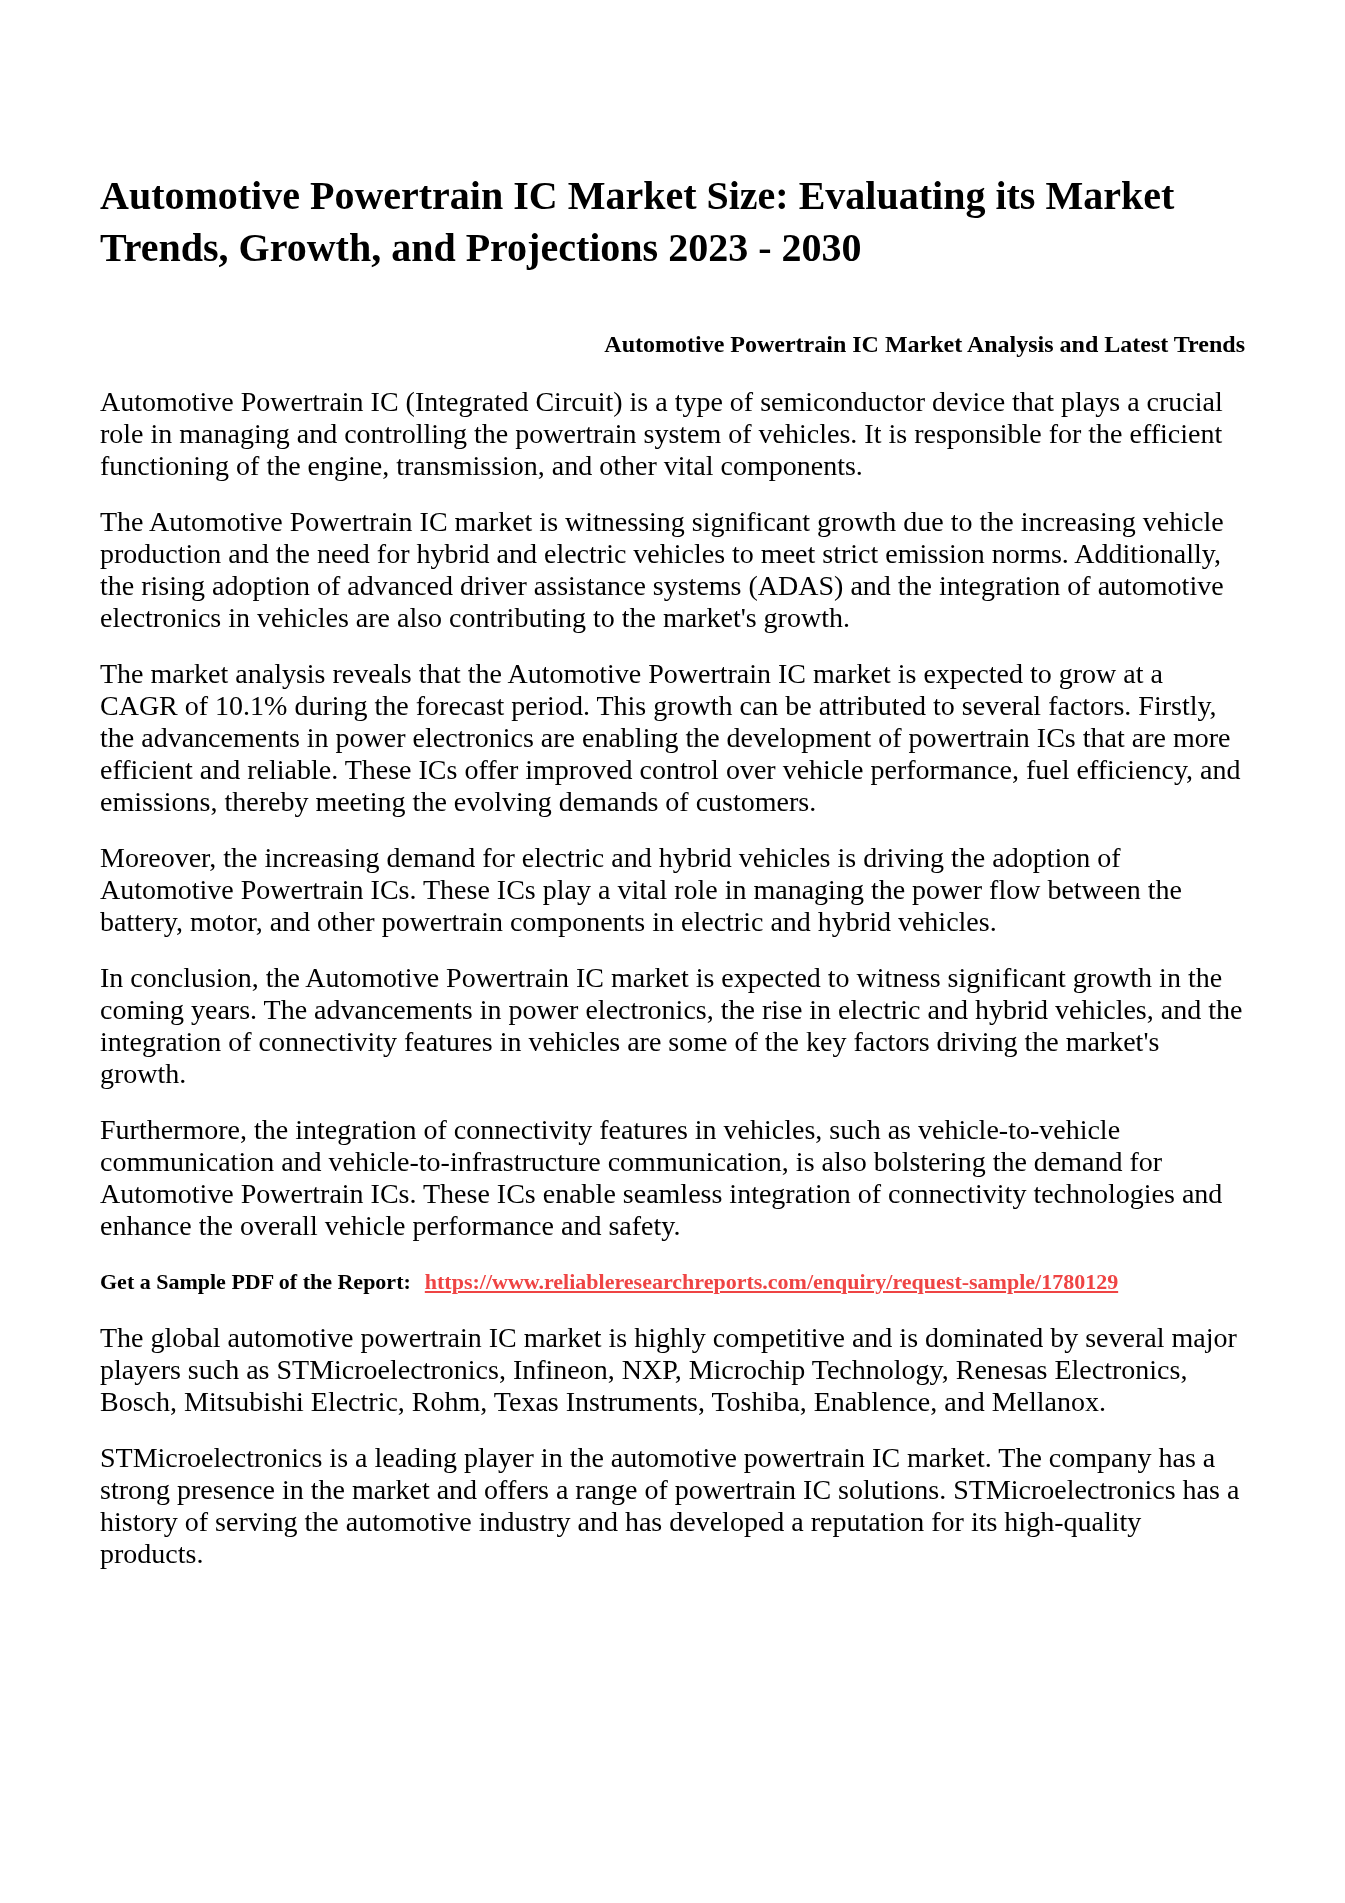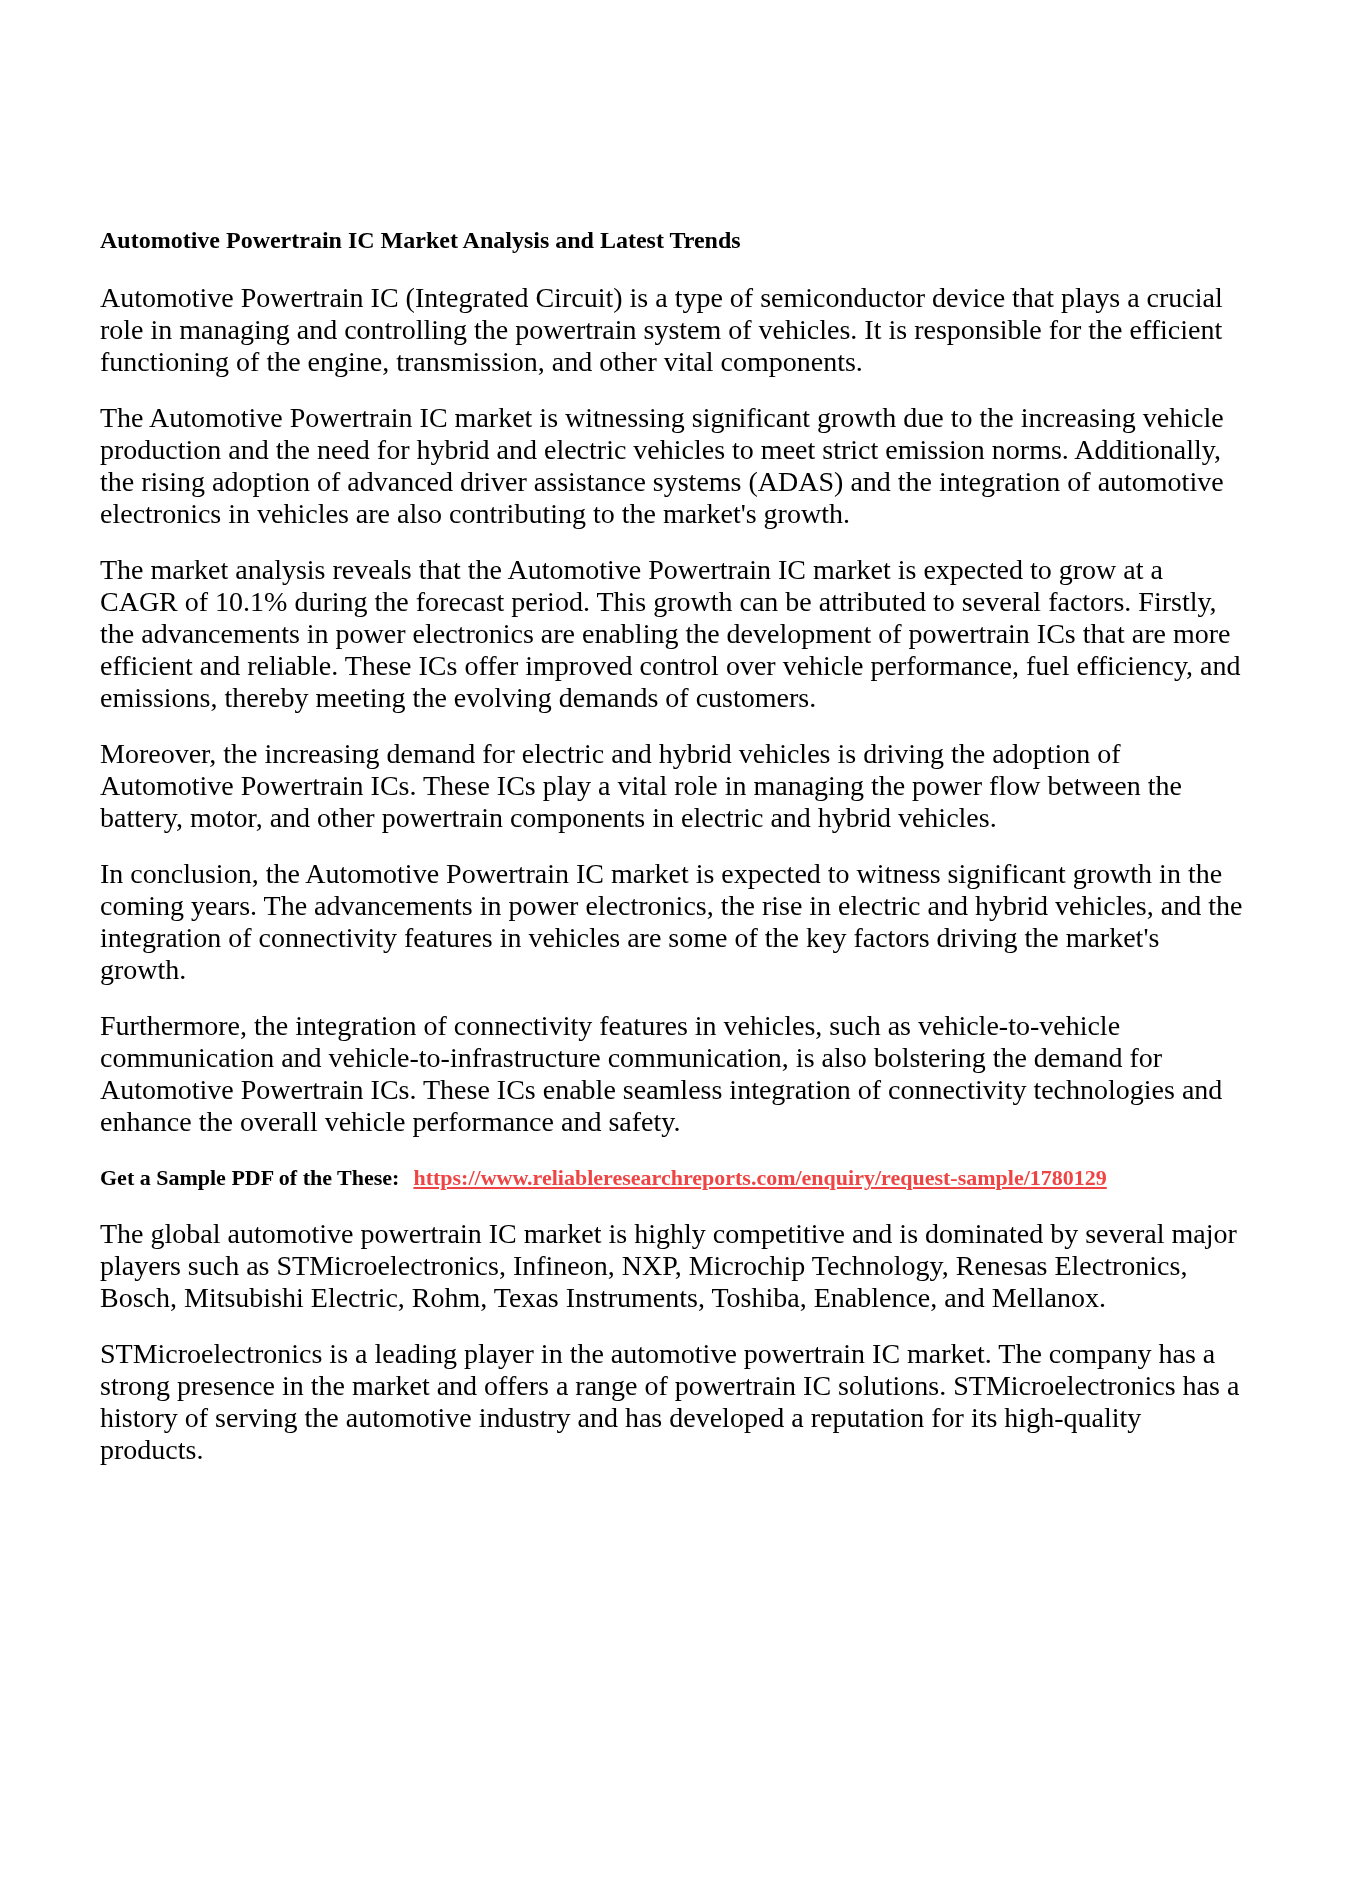"Automotive Powertrain IC Market Size:" h1.doc-title { html: none -> <h1>Automotive Powertrain IC Market Size: Evaluating its Market Trends, Growth, and Projections 2023 - 2030</h1> }
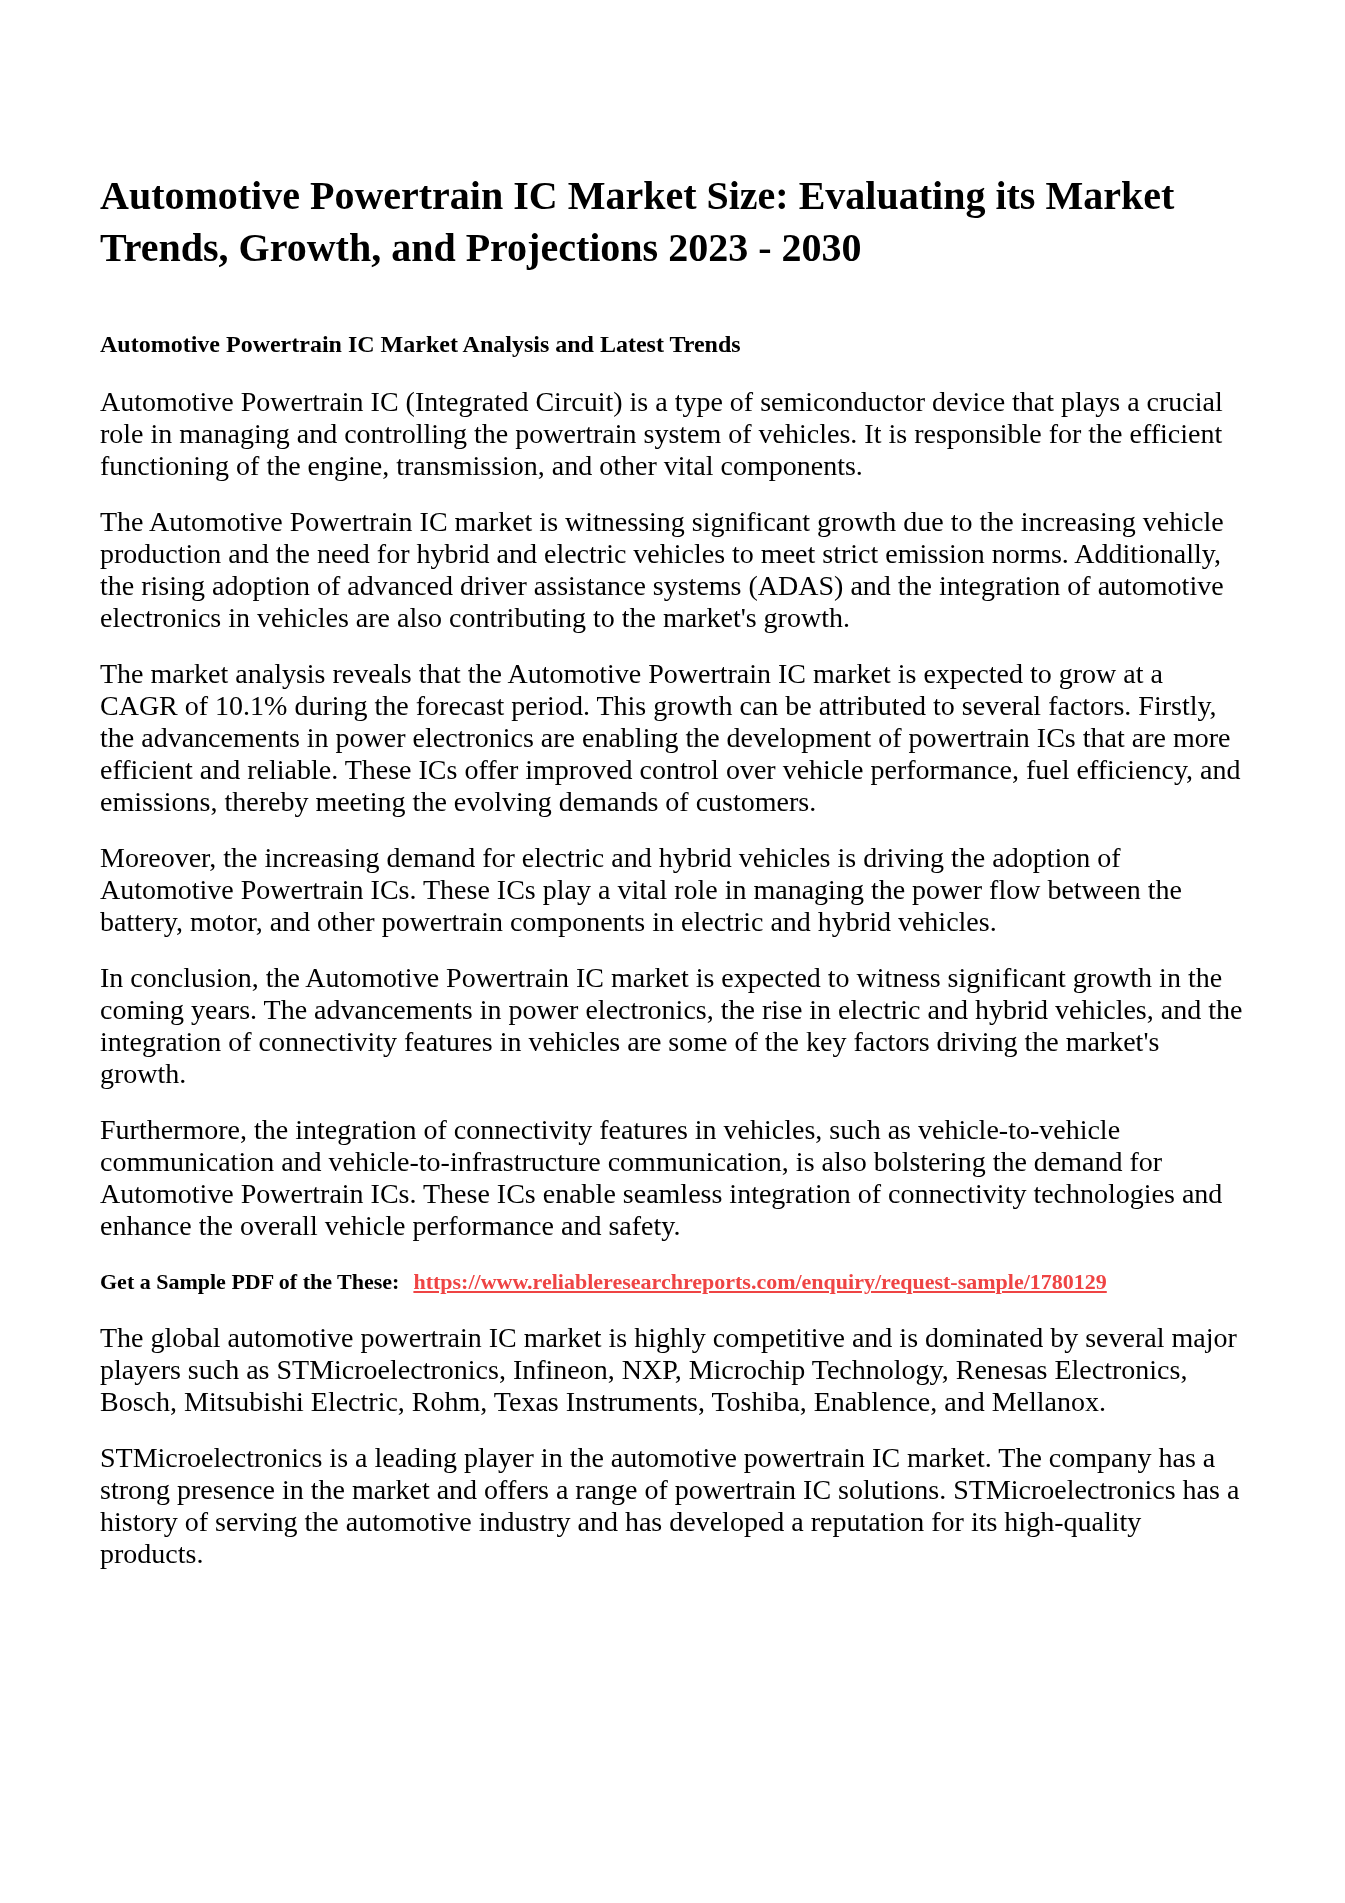"Automotive Powertrain IC Market Analysis" h2.section-heading { text-align: none -> right }
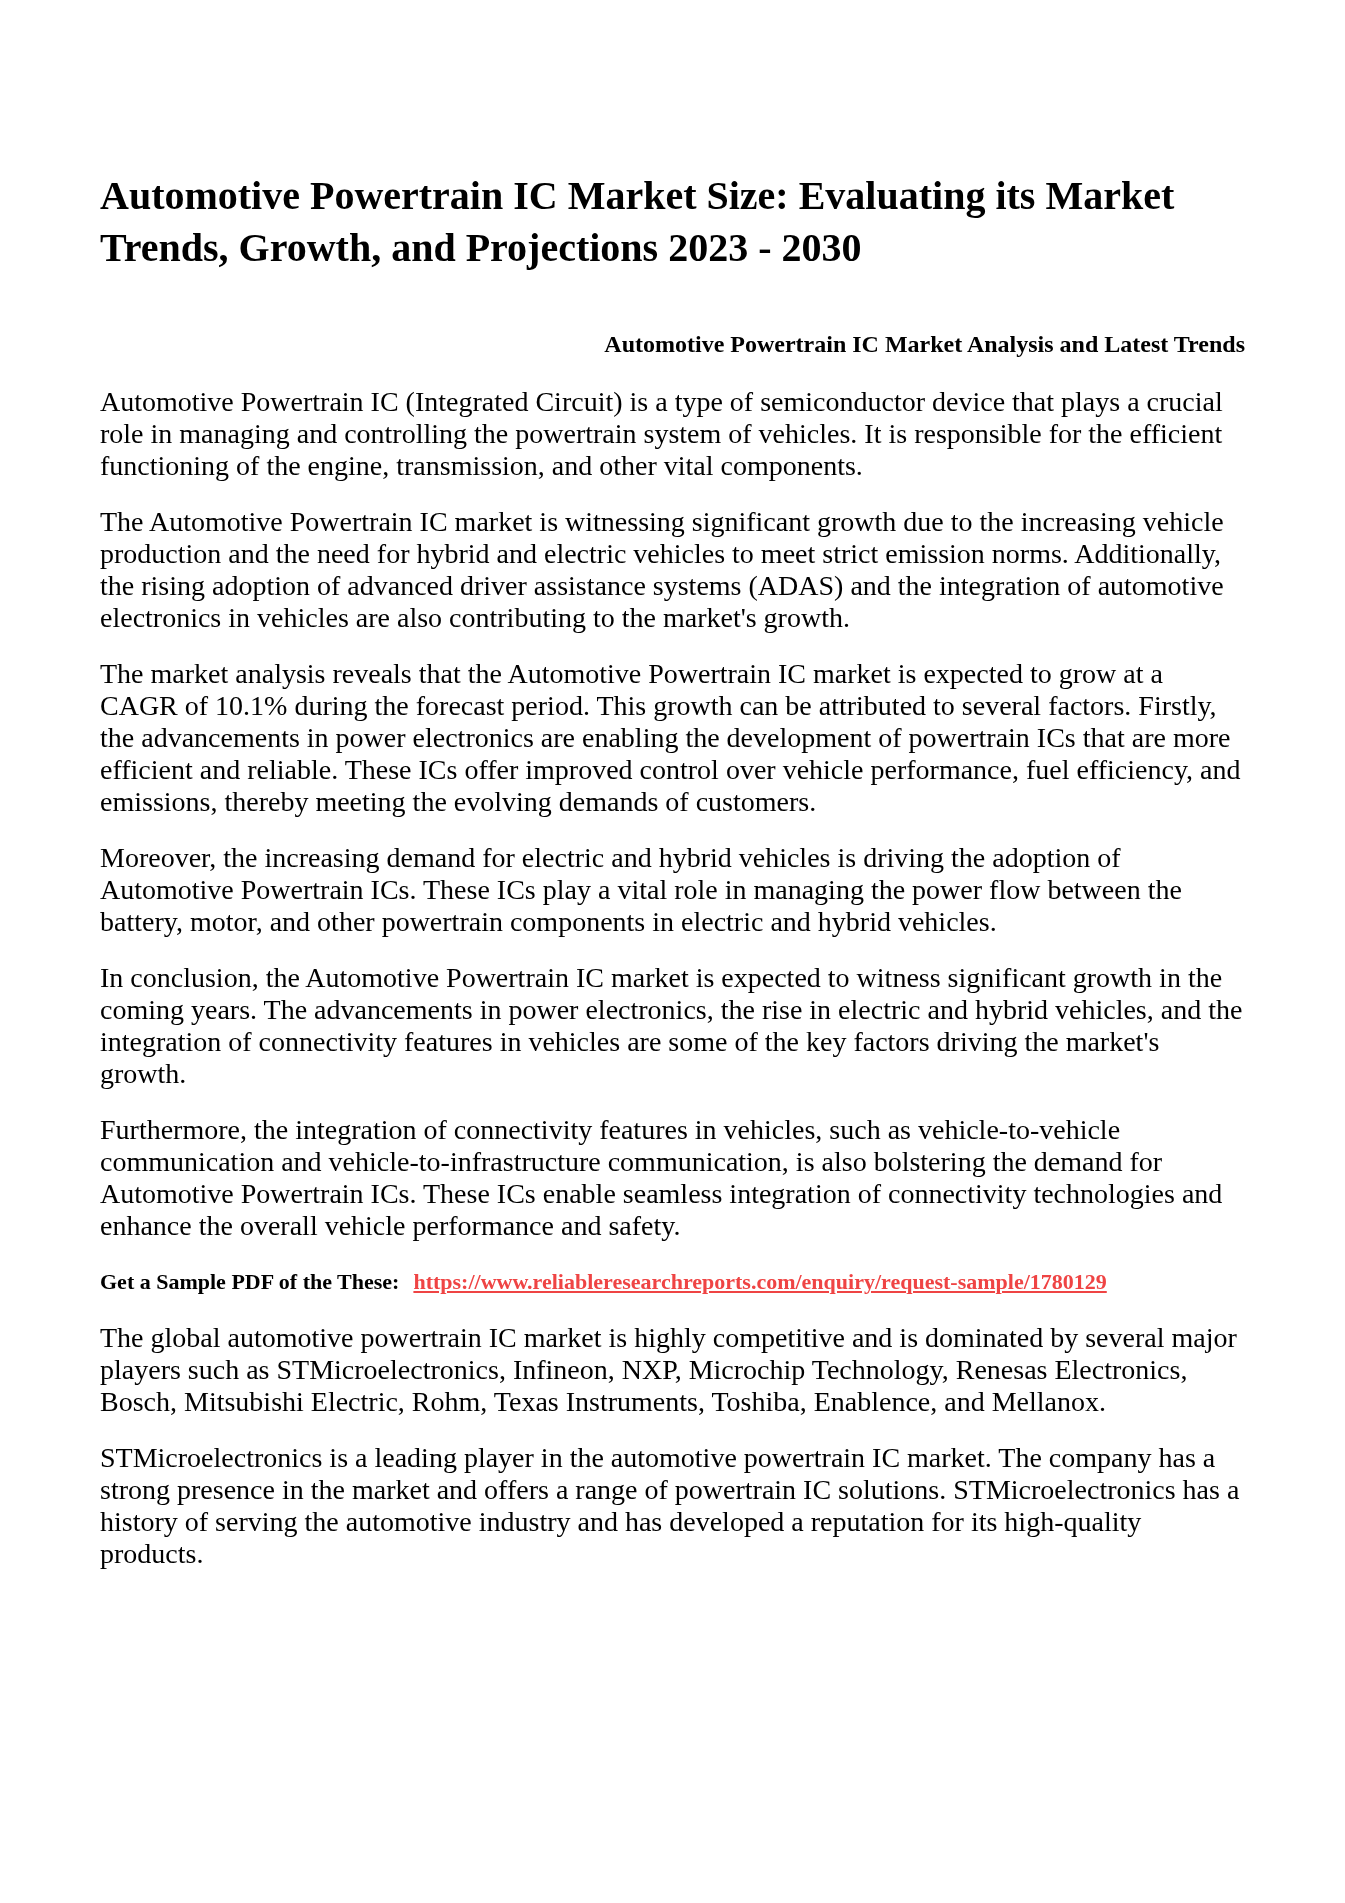"Get a Sample PDF of" span.sample-label { text: These -> Report }
